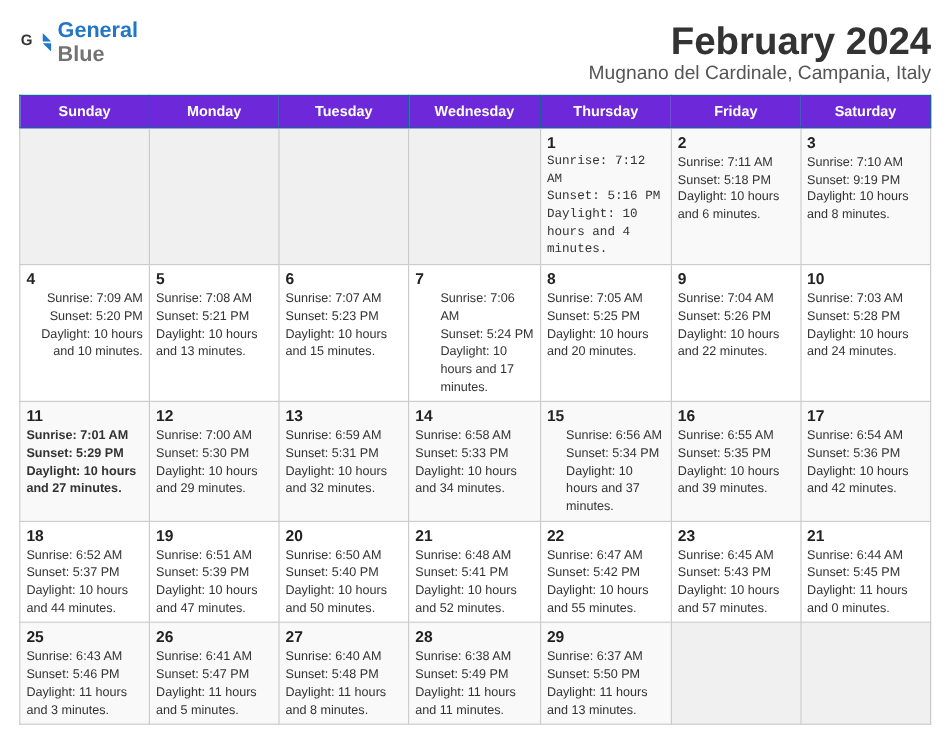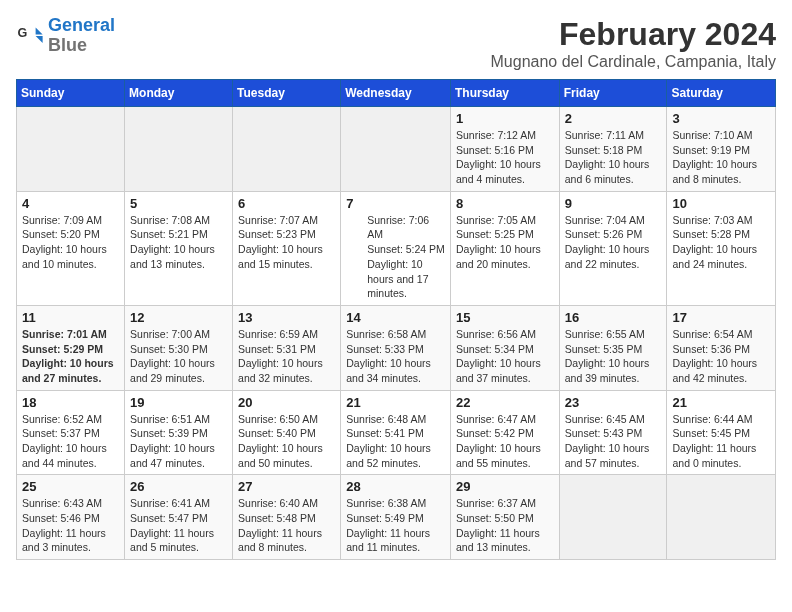"Sunday" thead tr th { background-color: #1d4ed8 -> #6d28d9; text-align: left -> center }
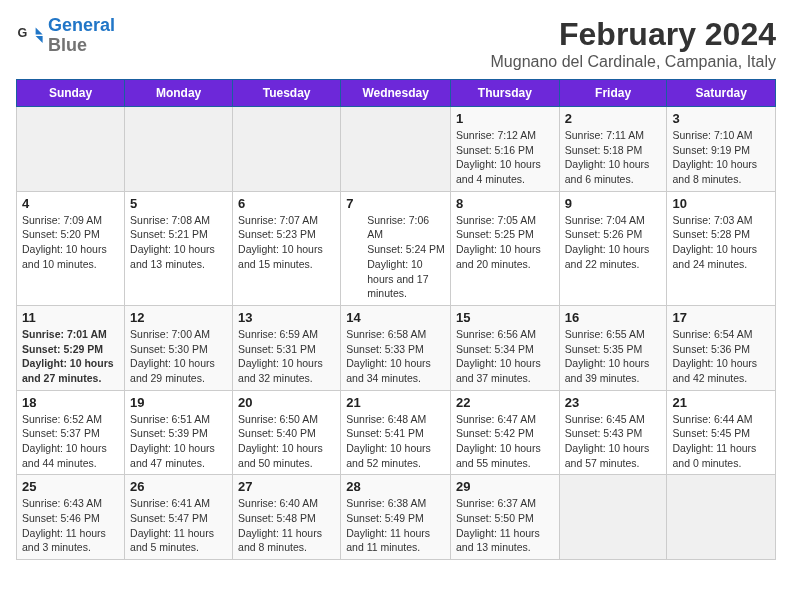"Sunrise: 7:12 AM" div.day-info { font-family: none -> Liberation Mono, monospace }
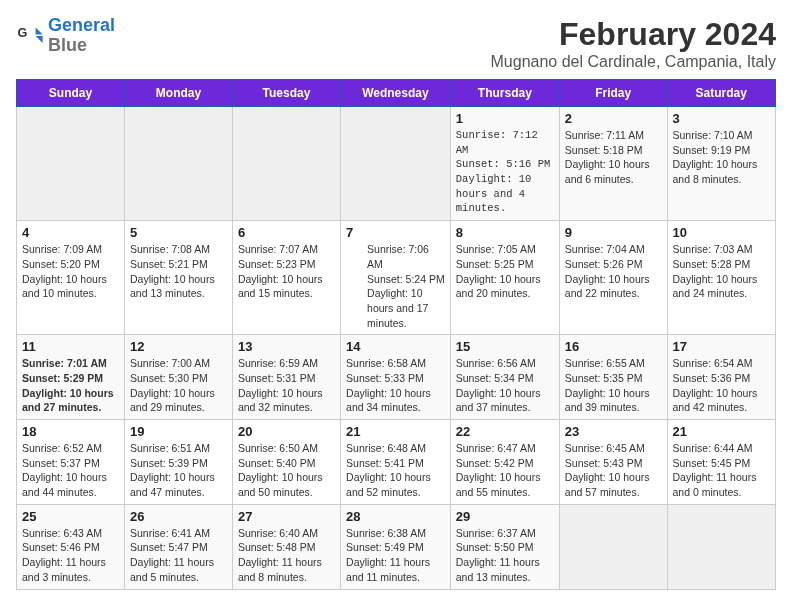"Sunrise: 7:09 AM" div.day-info { text-align: none -> right }
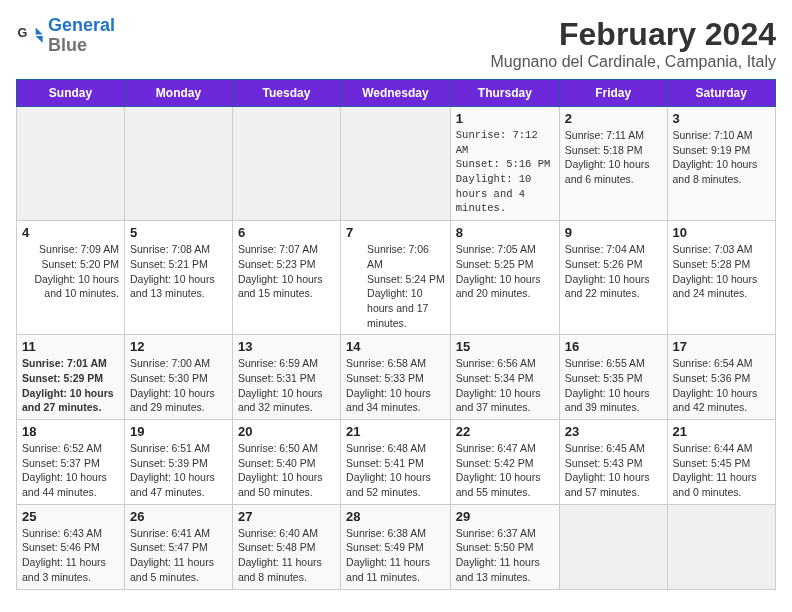"Sunrise: 6:56 AM" div.day-info { margin-left: none -> 16px }
